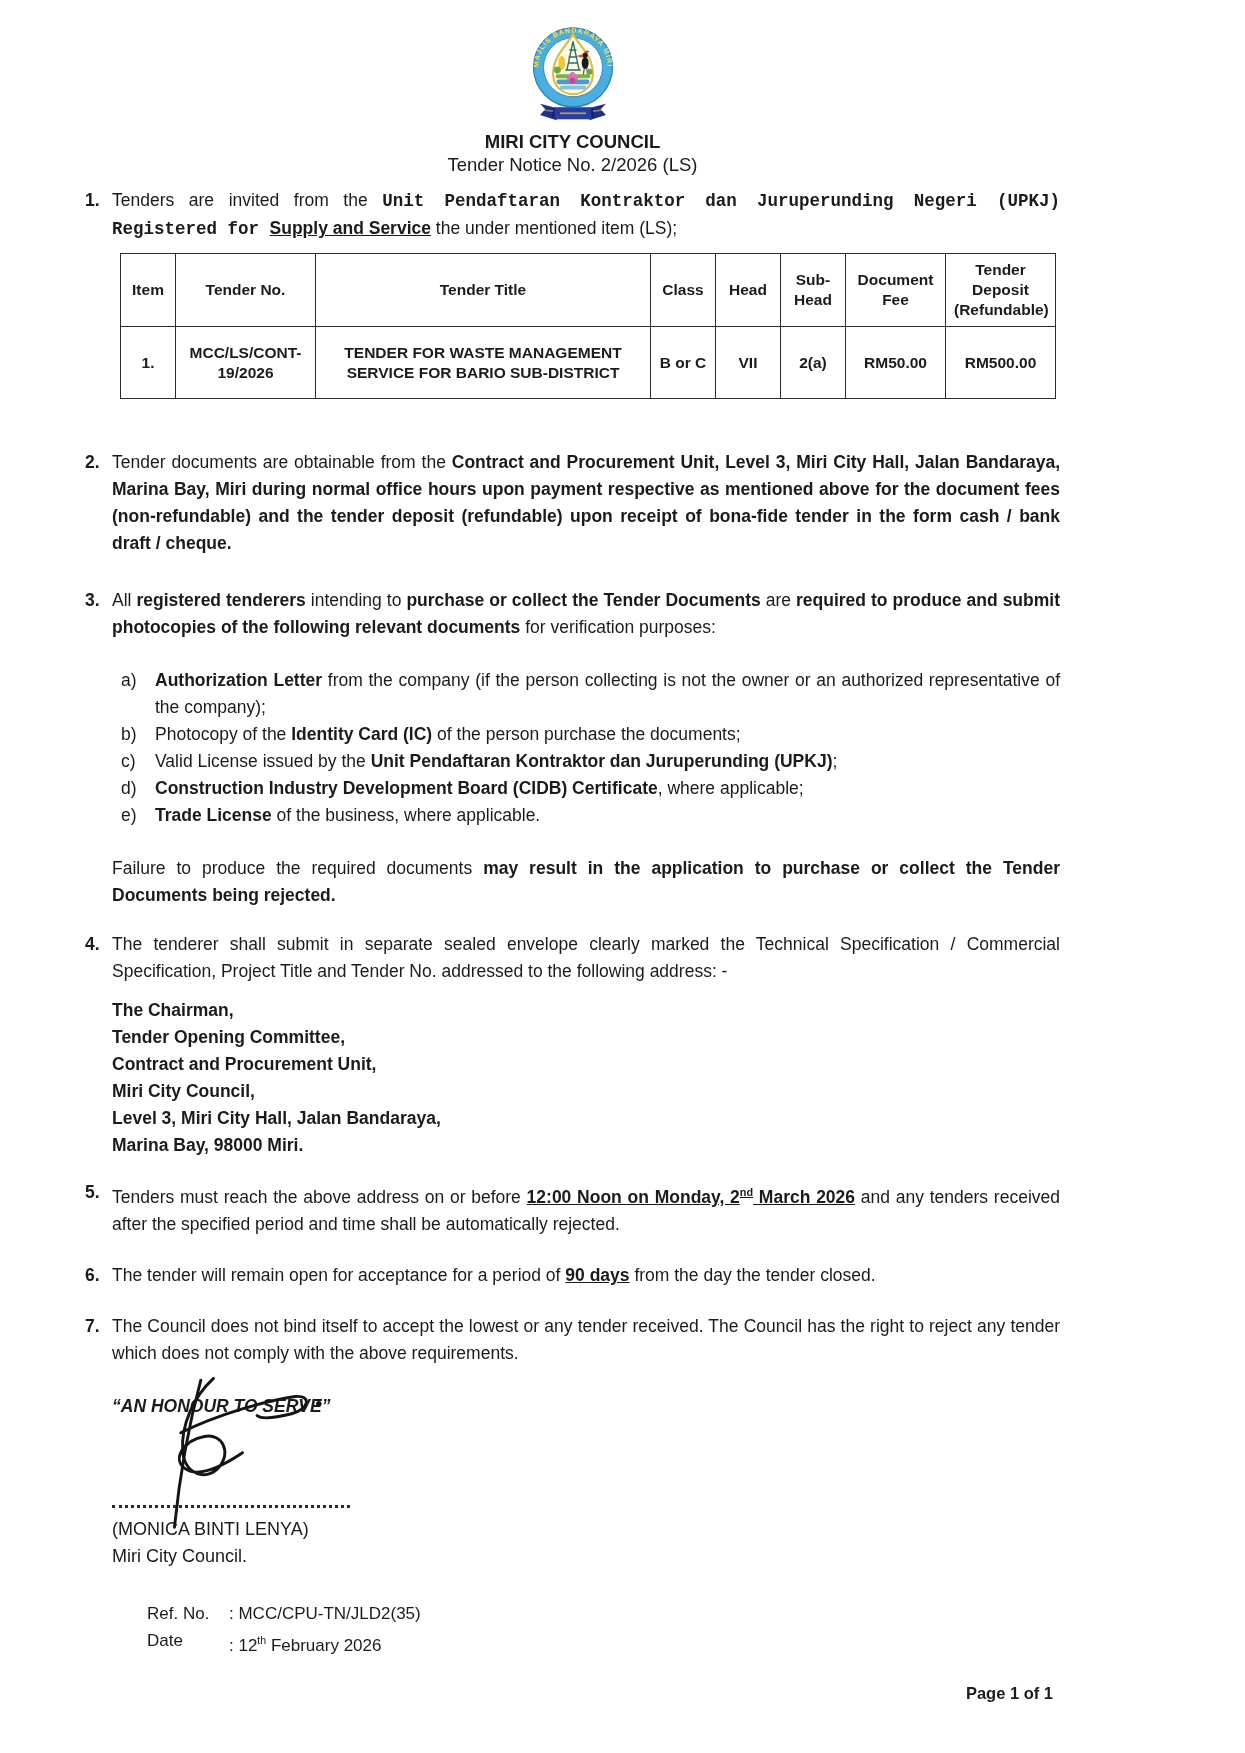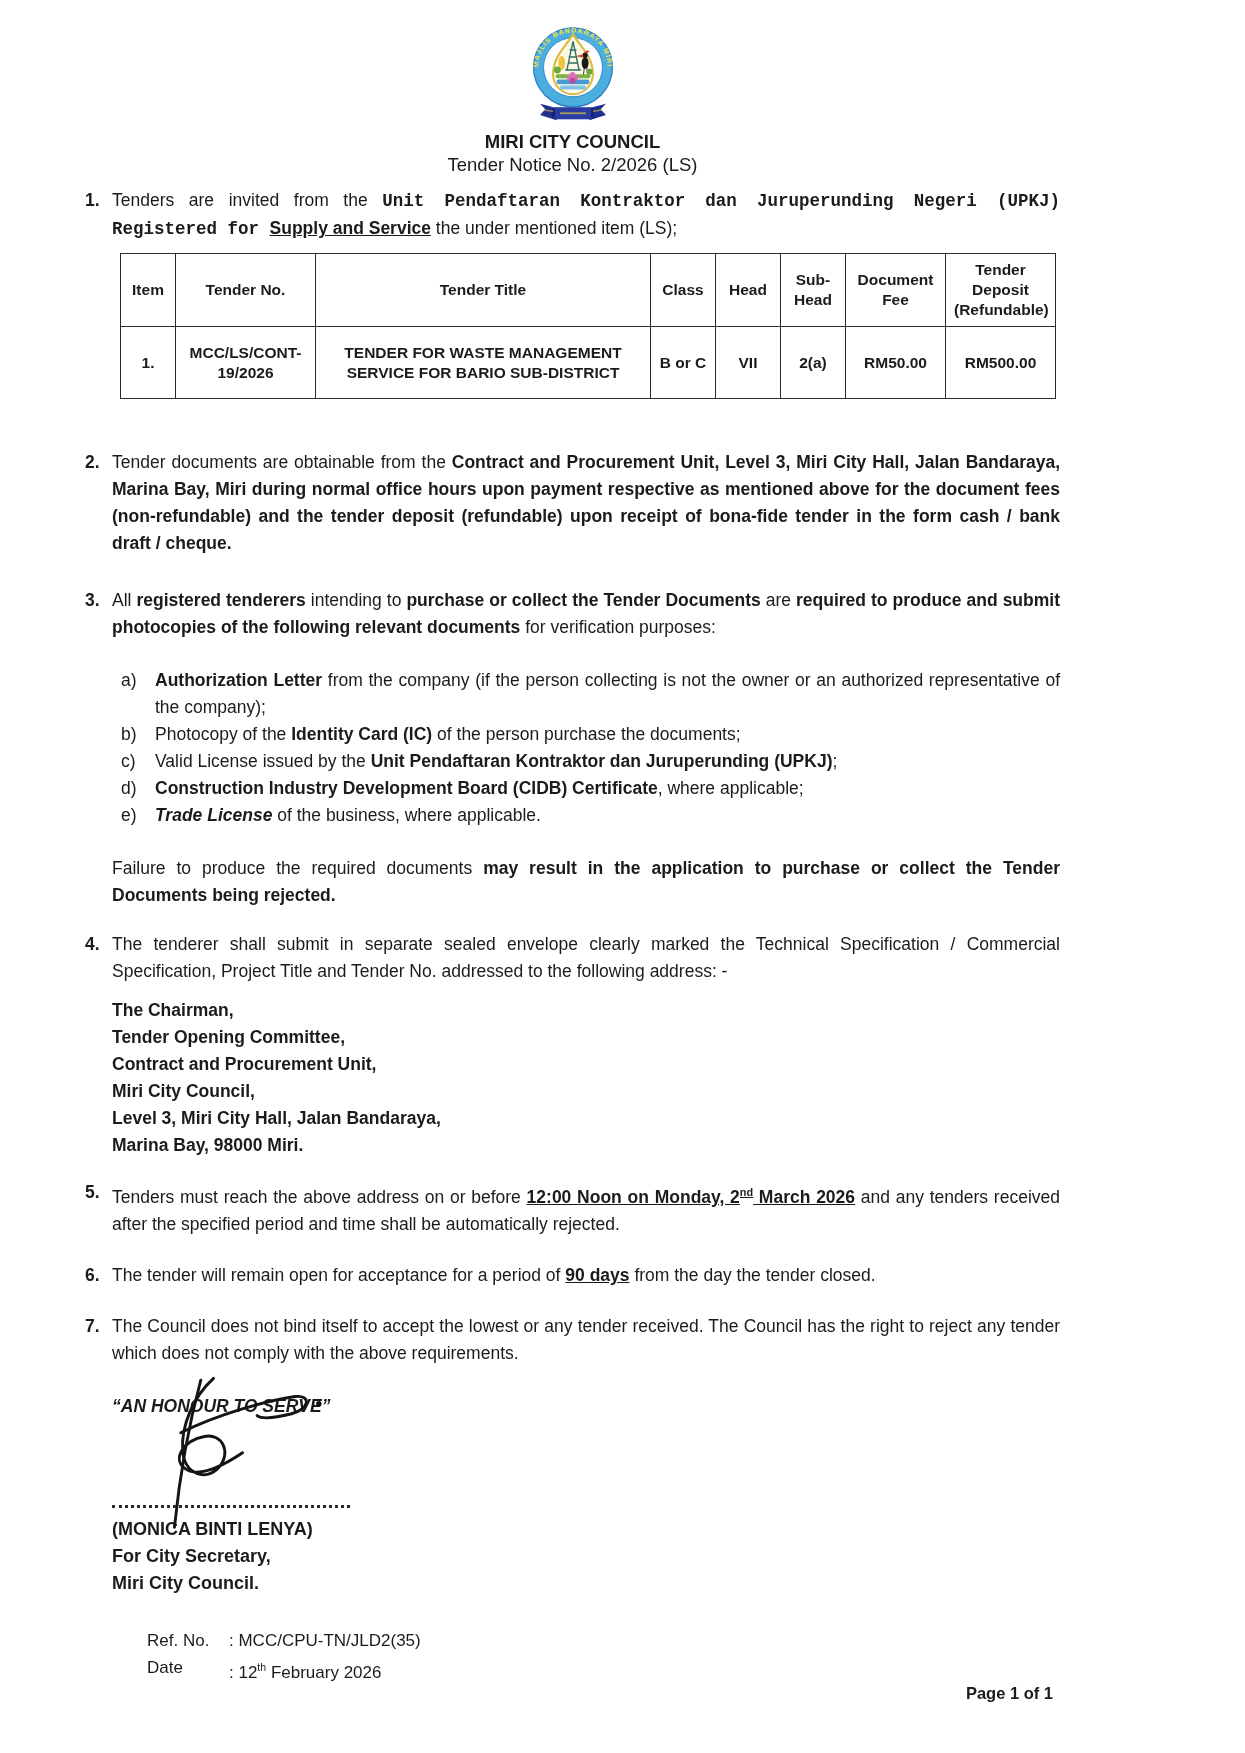"Trade License" span { font-style: italic -> none }
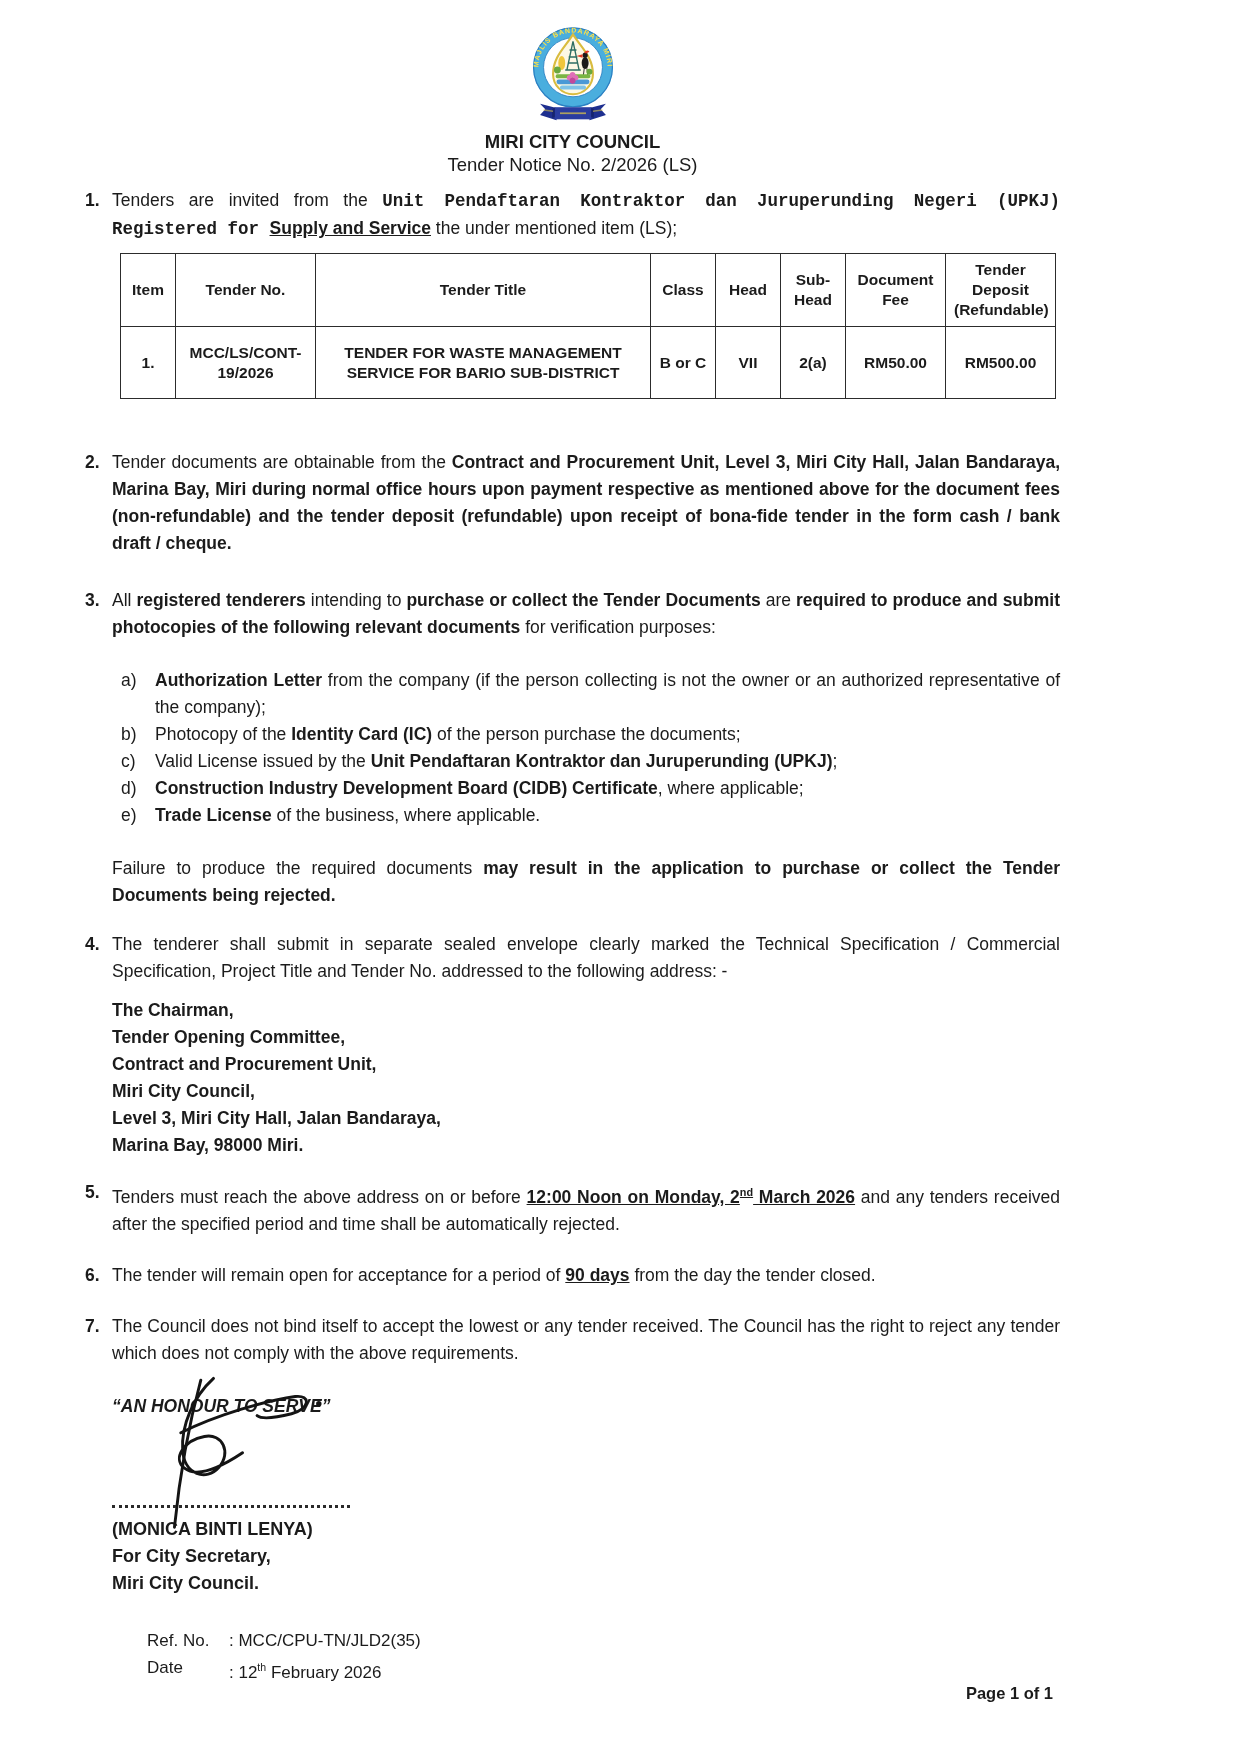"(MONICA BINTI LENYA)" .sig-name, .sig-title, .sig-org { font-weight: 700 -> 400 }
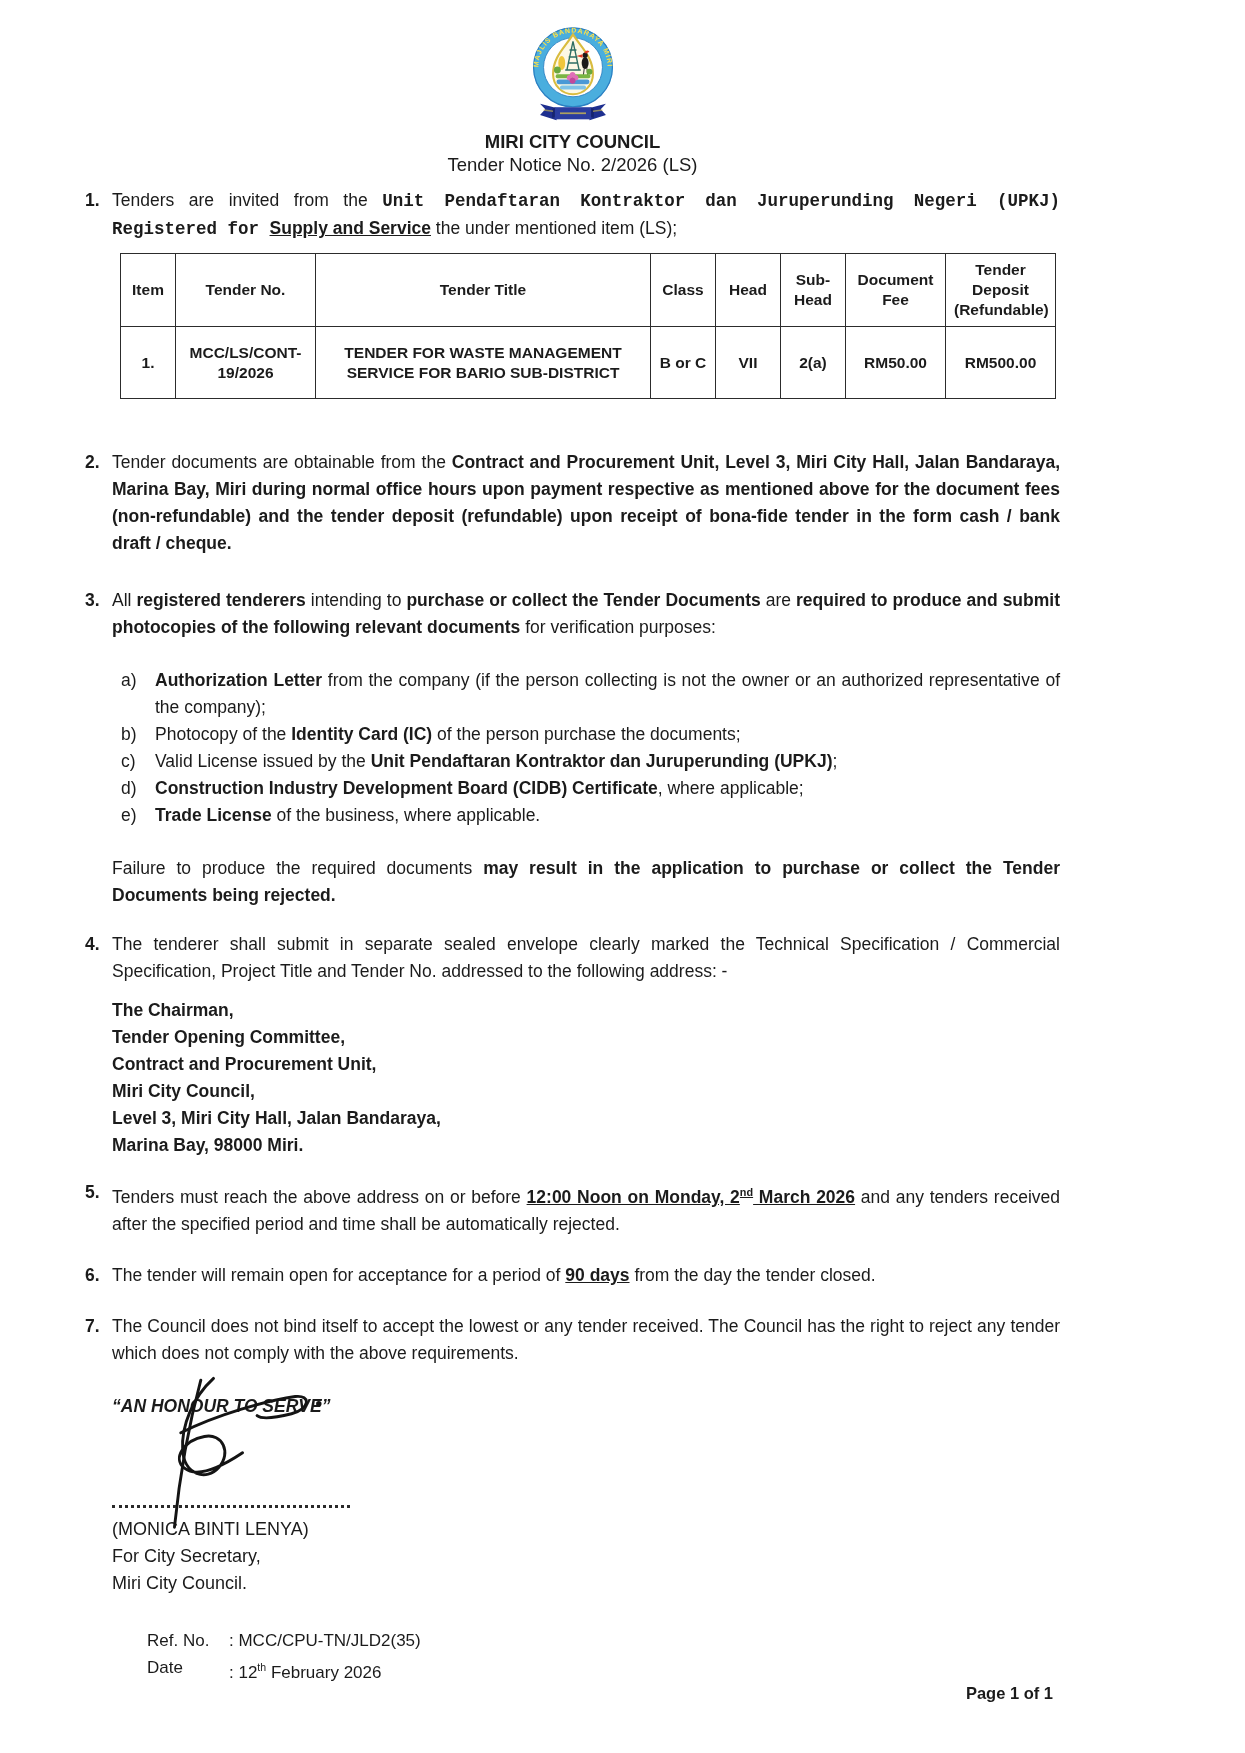"For City Secretary," div.sig-title { html: <div>For City Secretary,</div> -> none }
